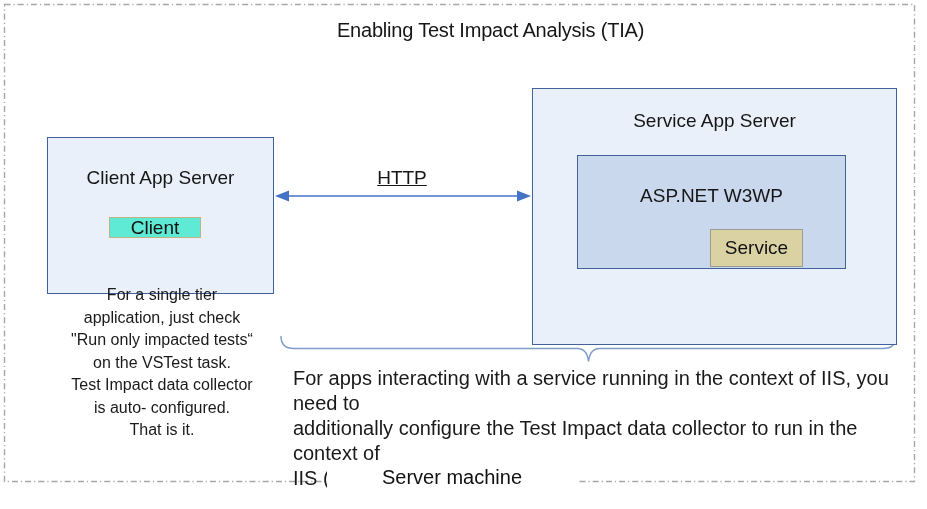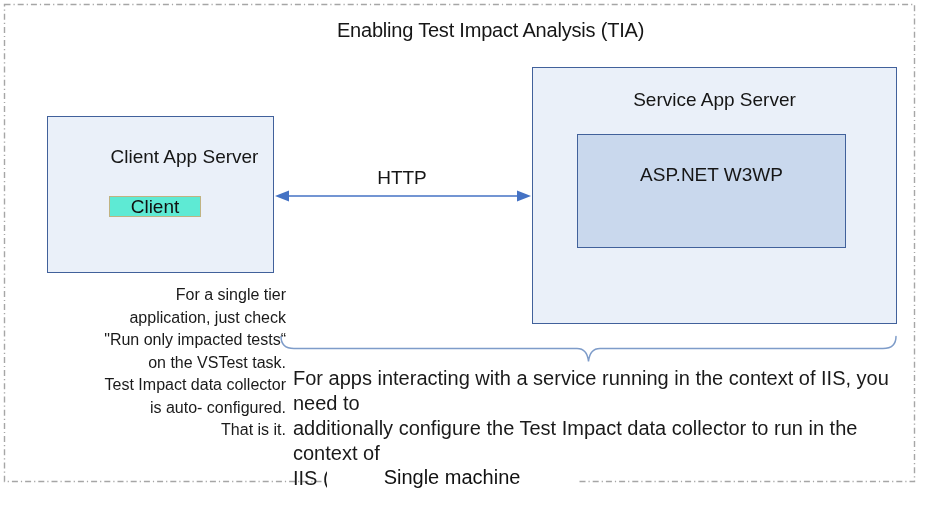"Service App Server" .server-box { margin-top: none -> 21px }
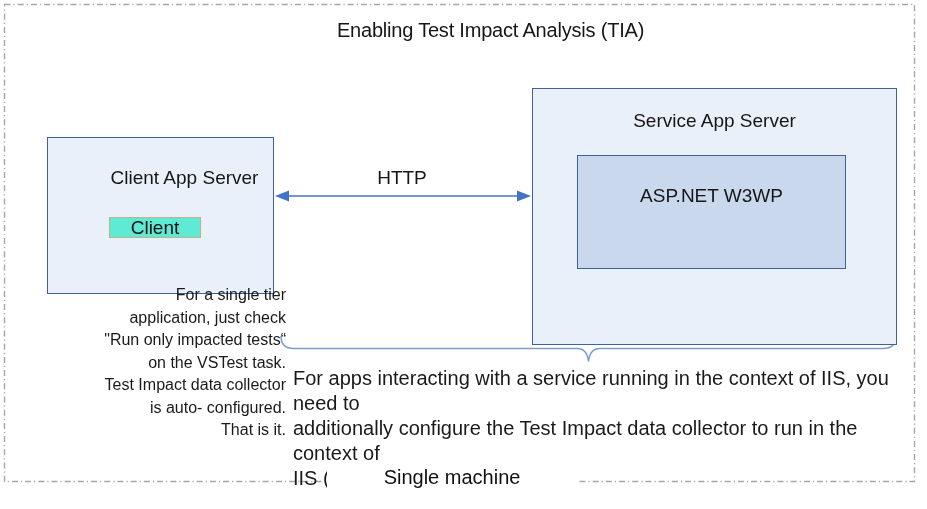"Client App Server" .client-server .server-label { padding-left: 24px -> none }
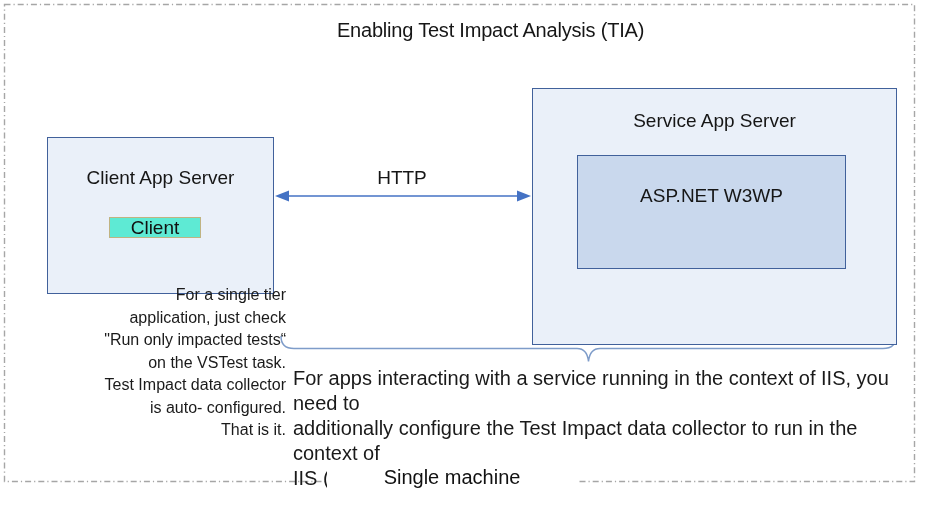"HTTP" .http-label { text-decoration: none -> underline }
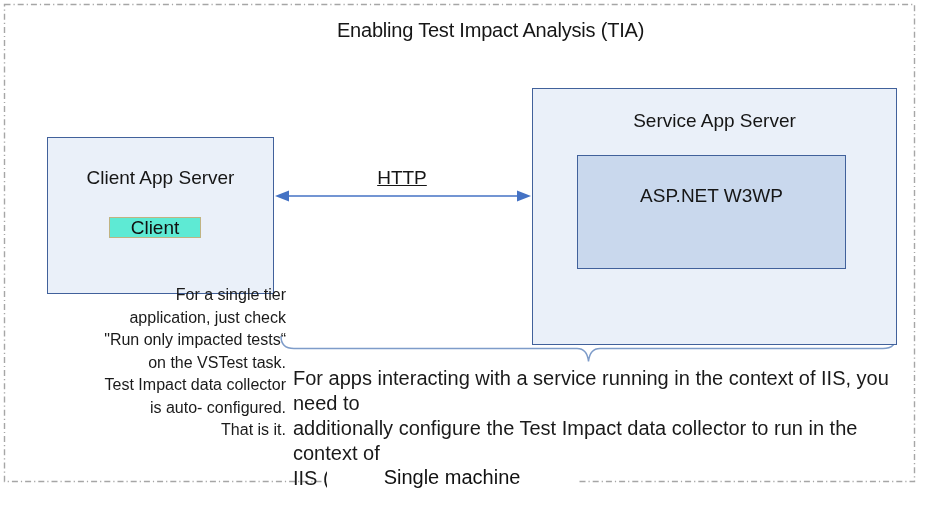"Service" div.chip { html: none -> <div> <span>Service</span> </div> }
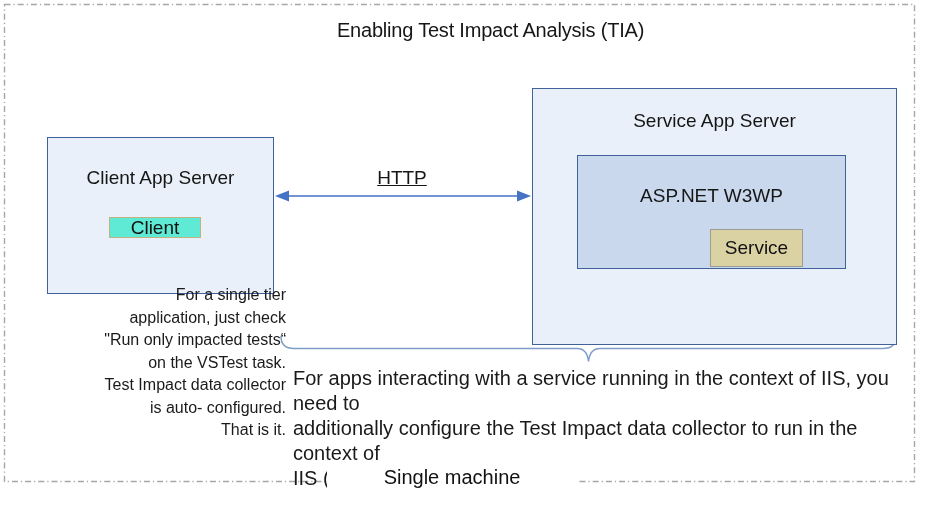"For a single tier" .left-note { text-align: right -> center }
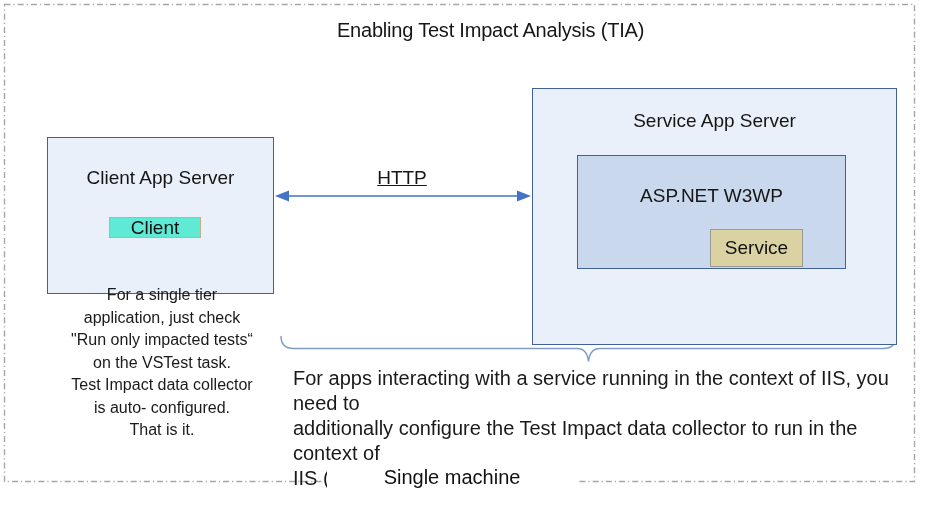"Single machine" div.footer-label { text: Single -> Server }
